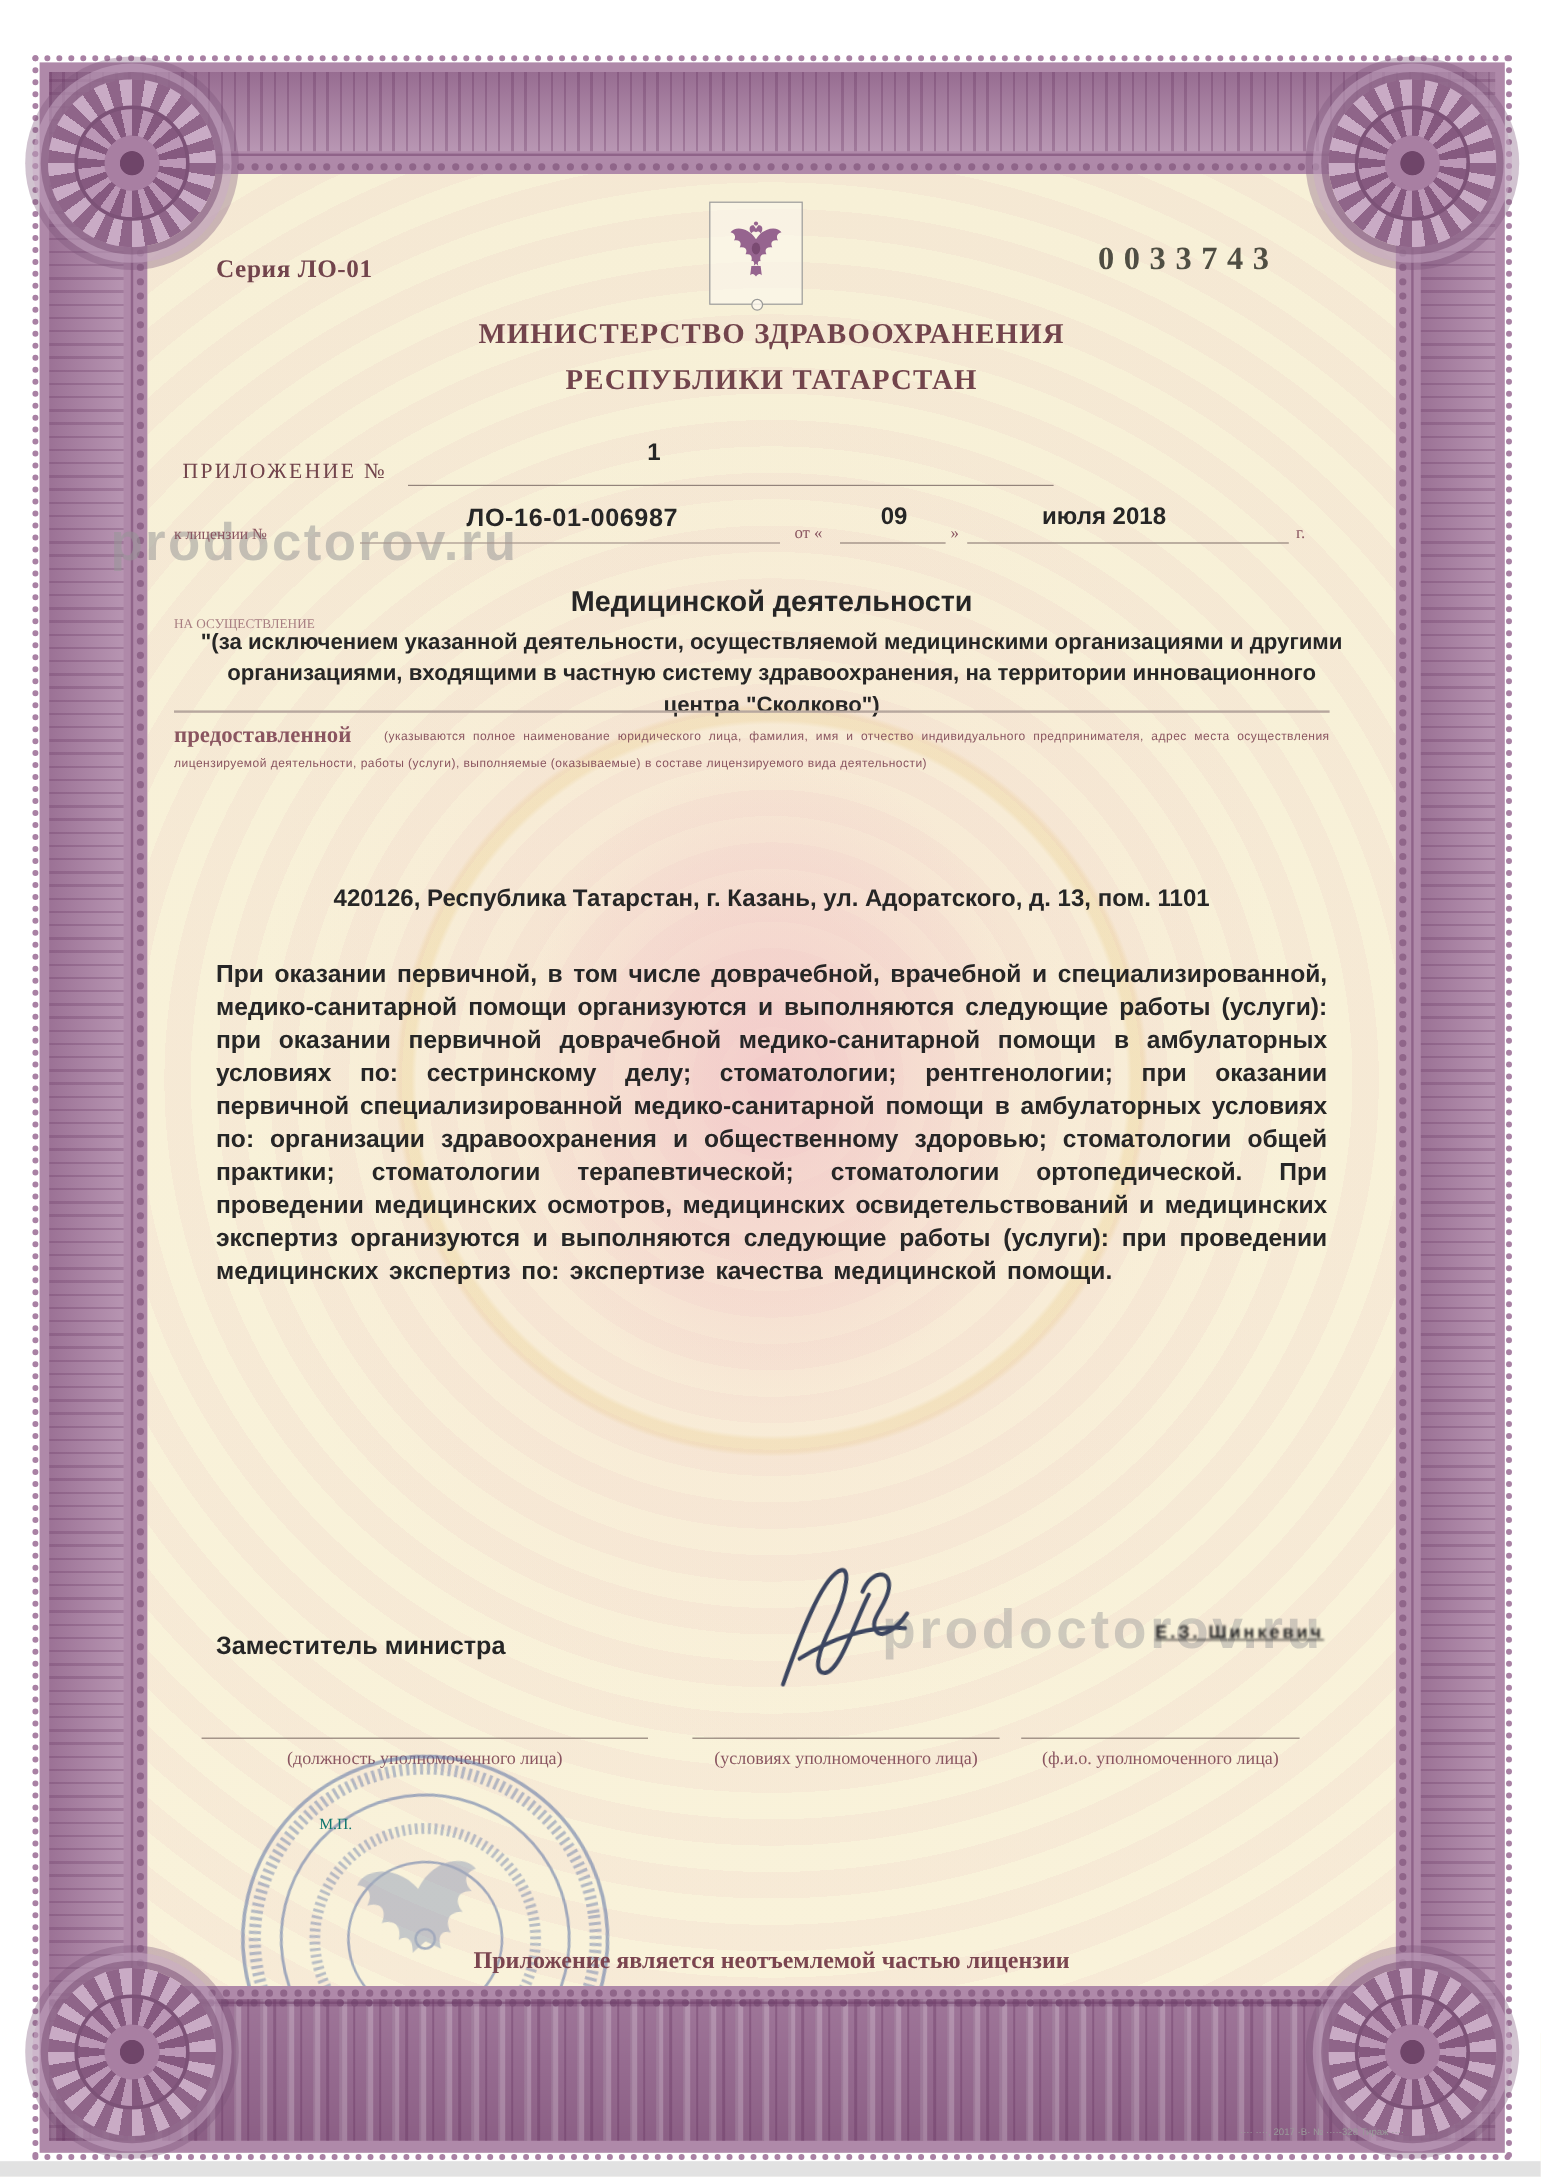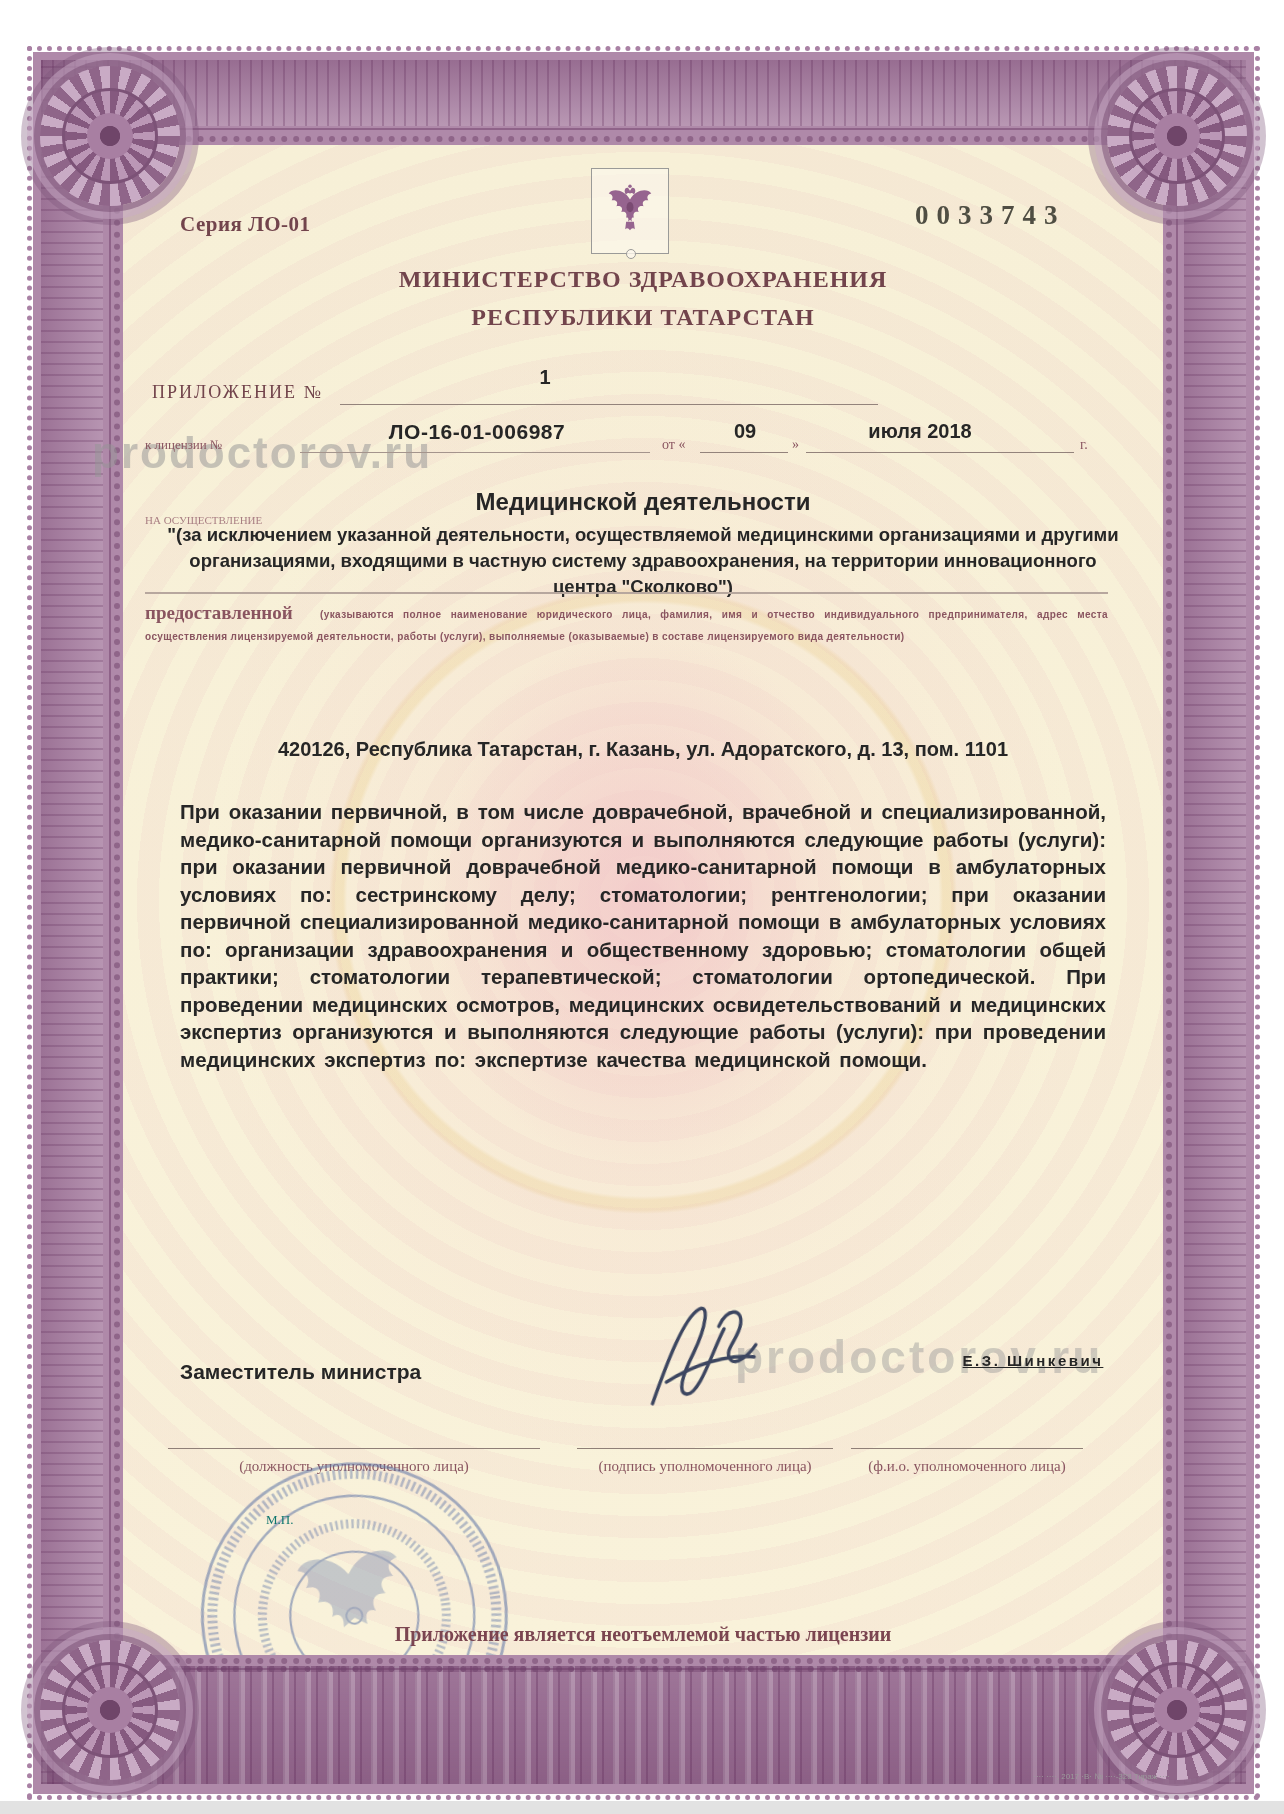"(указываются полное наименование" div.abs { font-weight: bold -> none }
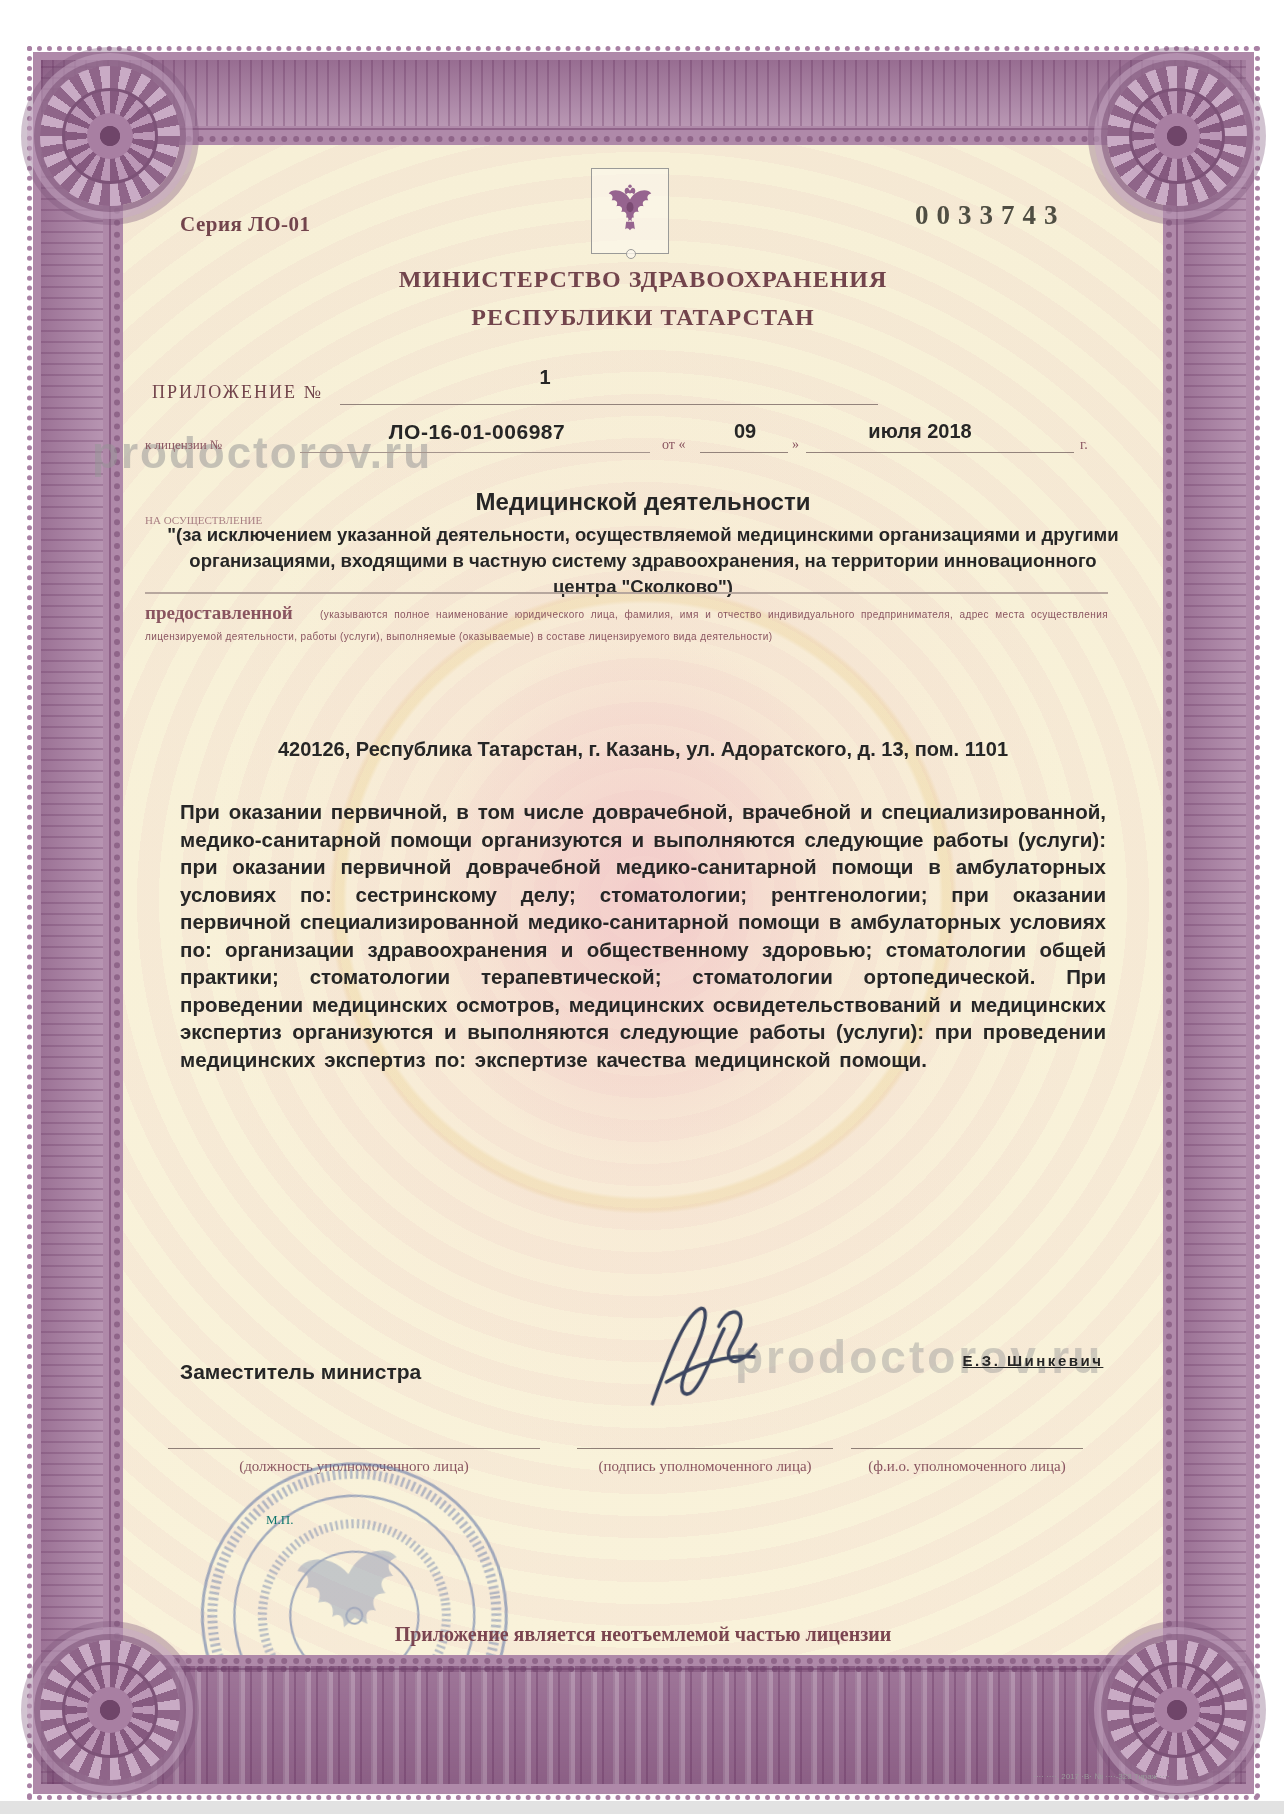"(подпись уполномоченного лица)" div.cap { text: подпись -> условиях }
